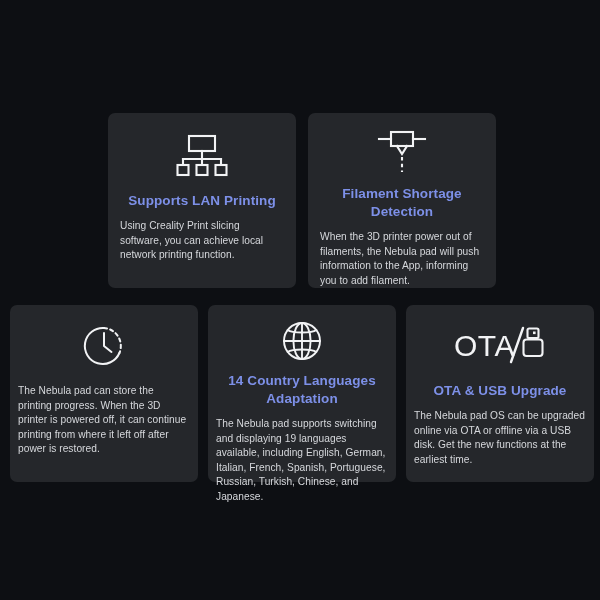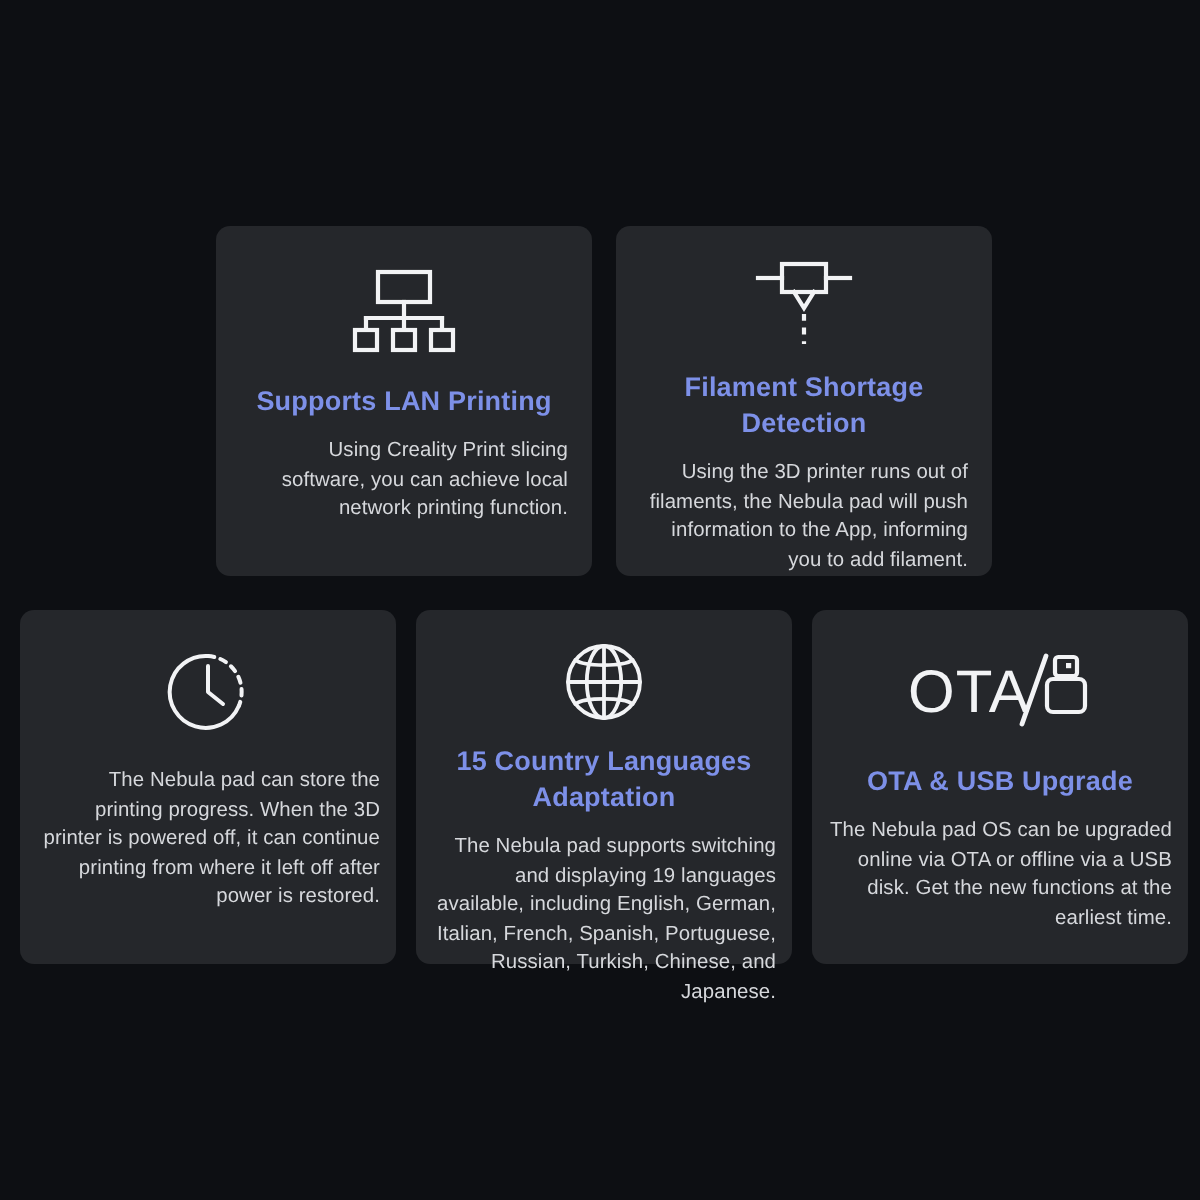"Using Creality Print slicing software," .card-body { text-align: right -> left }
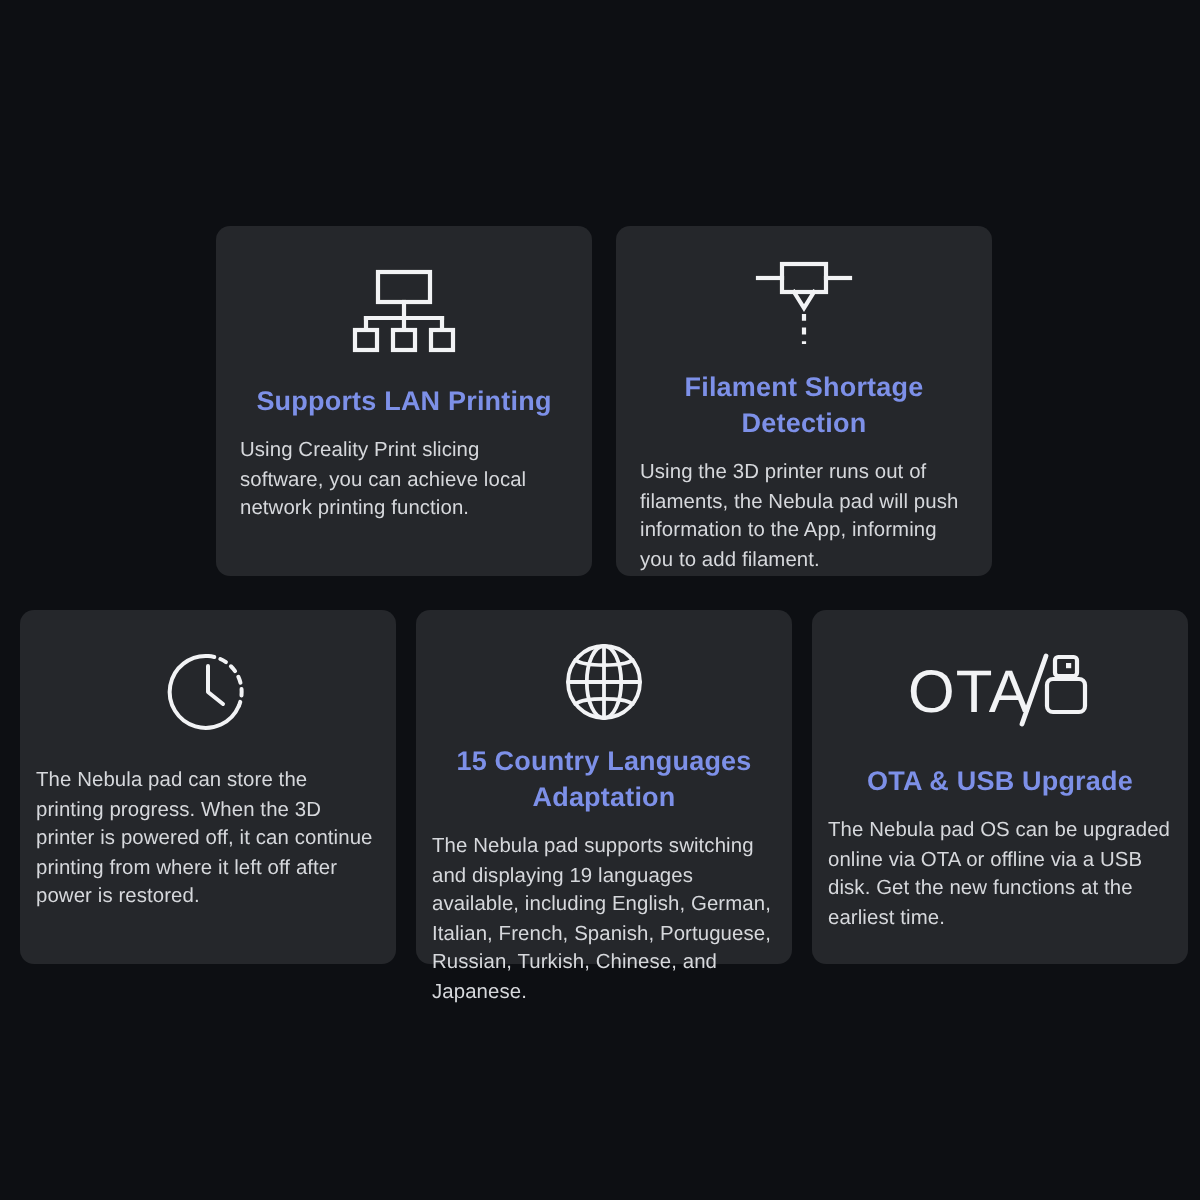"Using the 3D printer runs" div.card-body { text: Using the 3D printer runs -> When the 3D printer power }
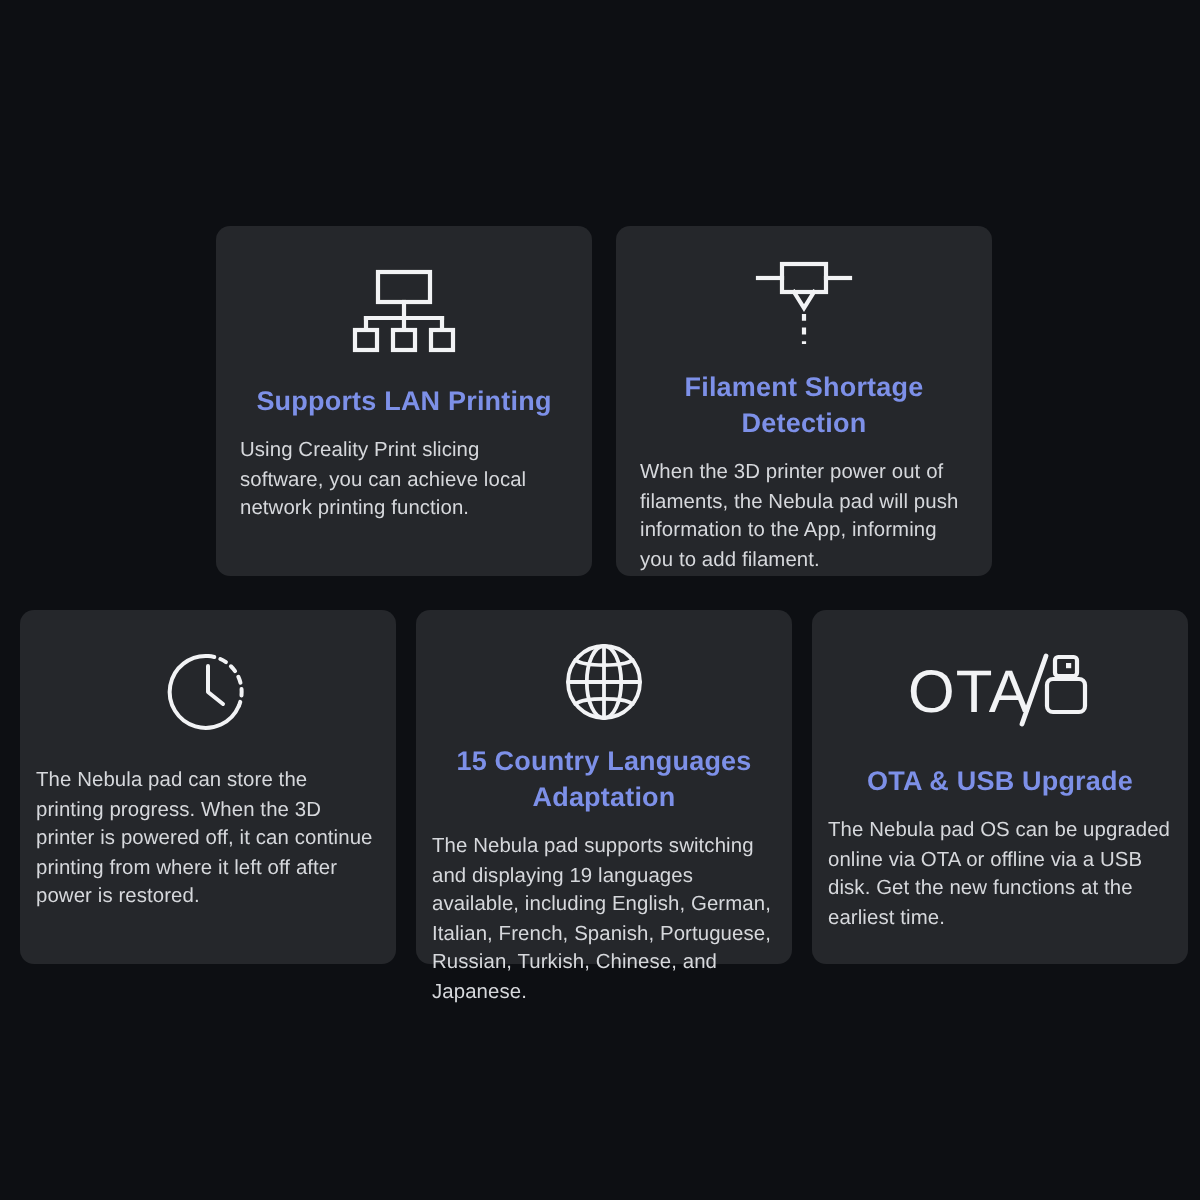"15 Country Languages Adaptation" div.card-title { text: 15 -> 14 }
